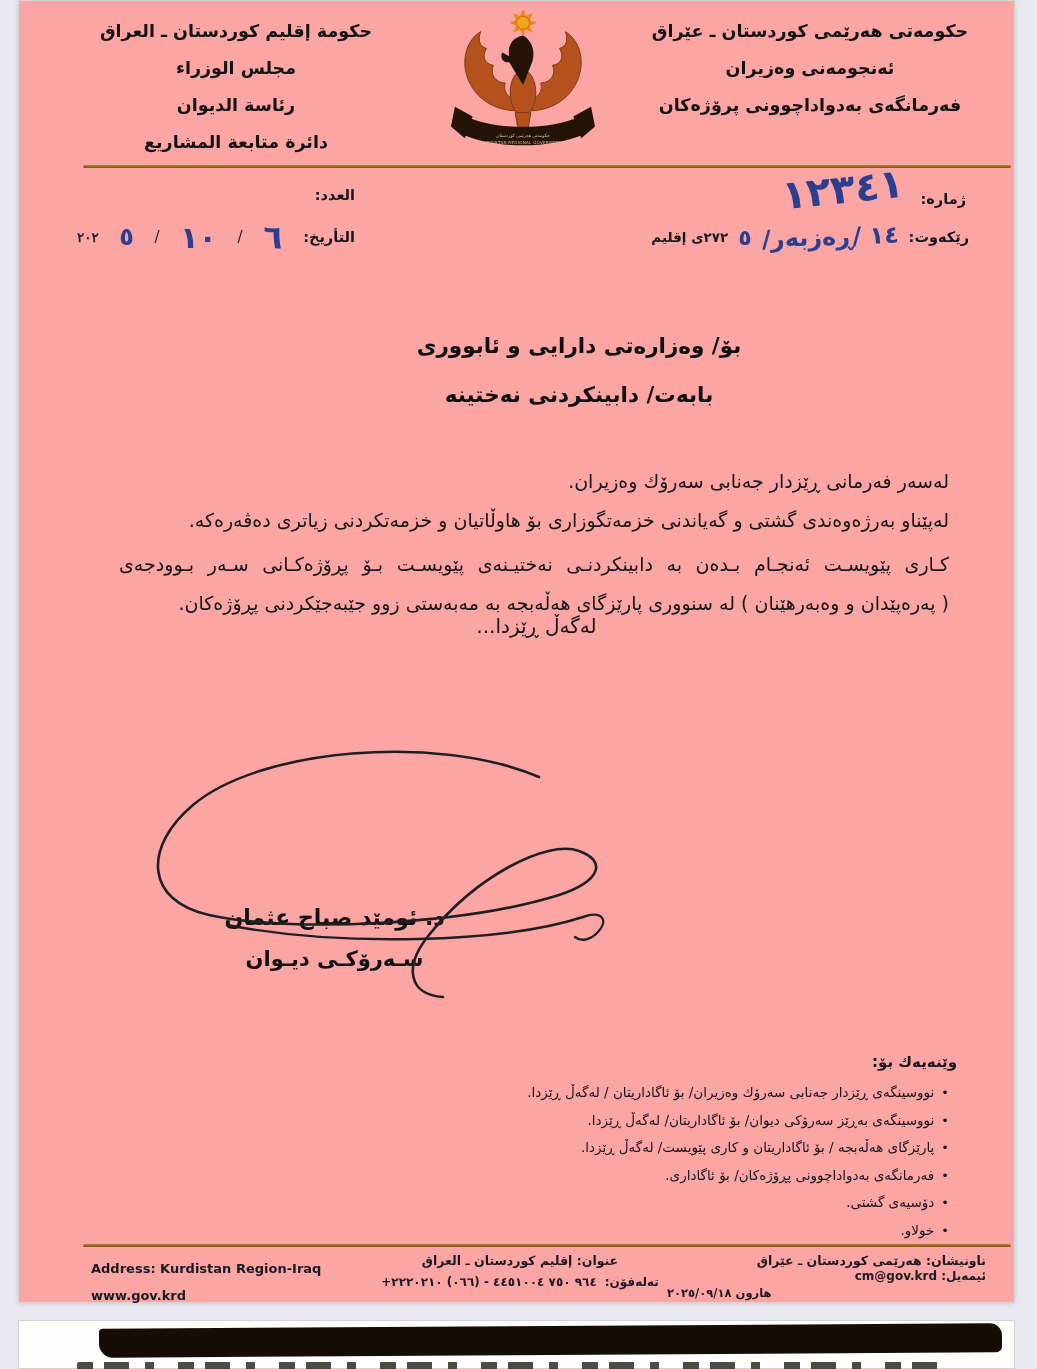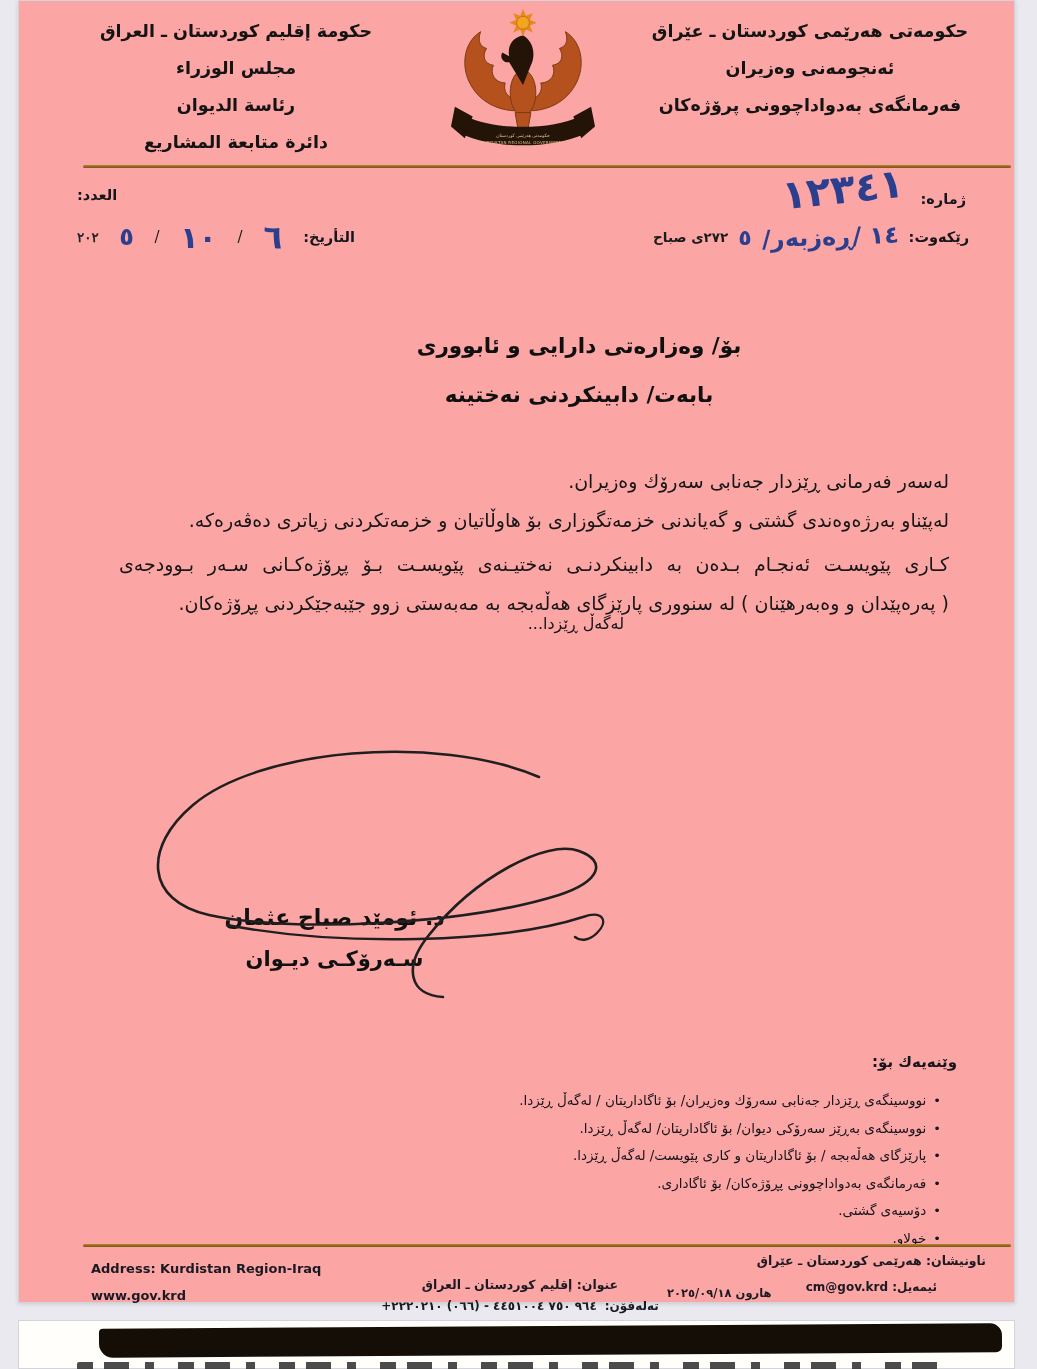"العدد:" .ar-line1 { text-align: left -> right }
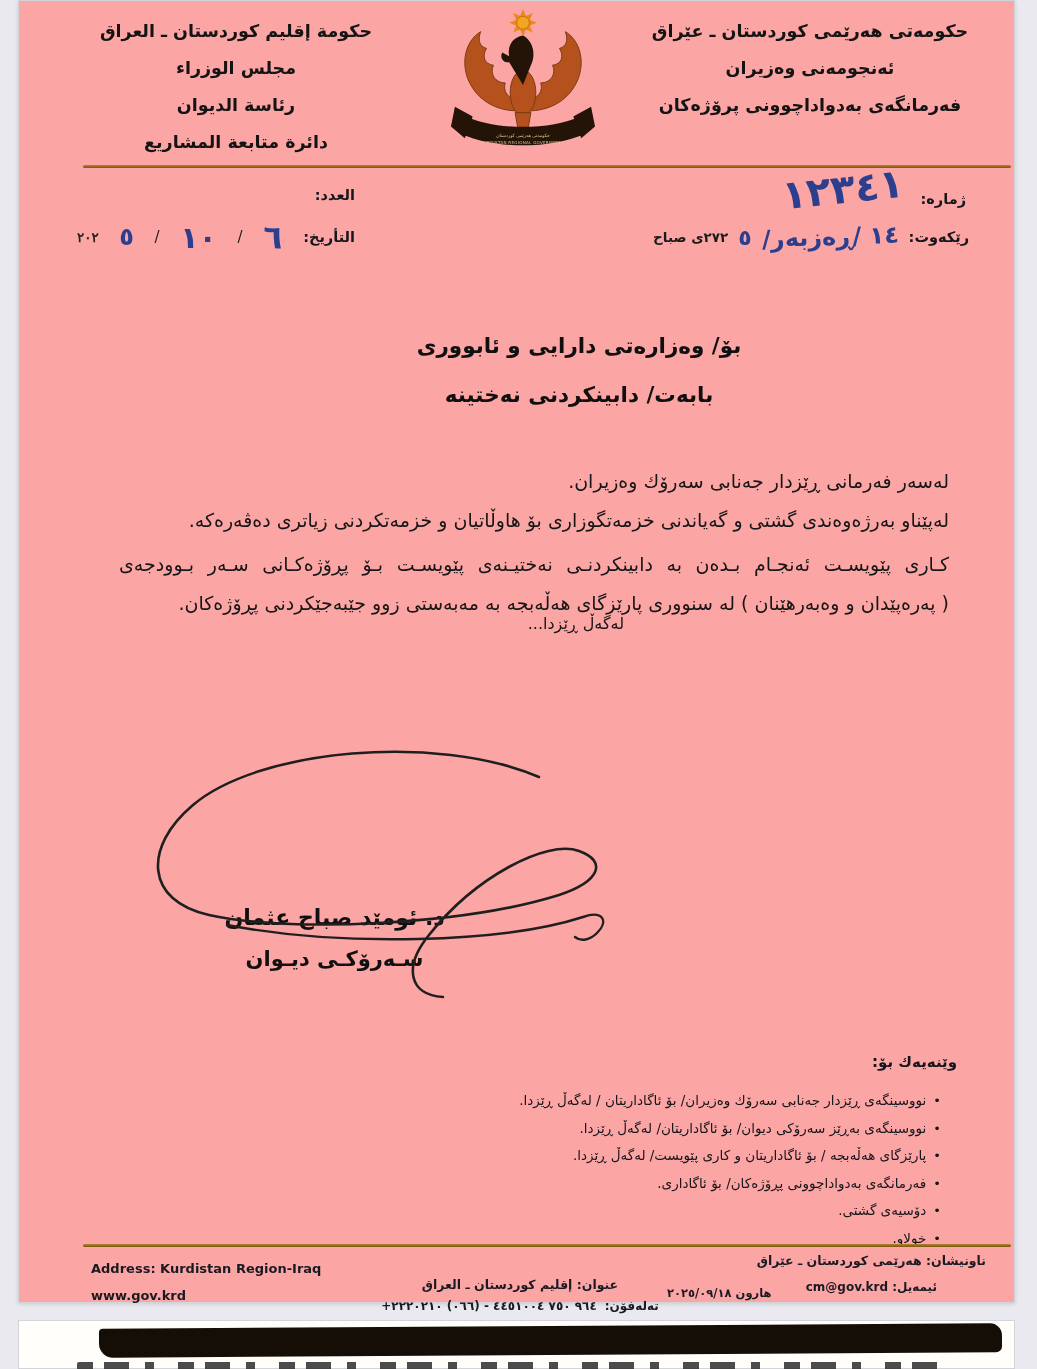"٢٧٢ی صباح" span.zh-year-printed { text: صباح -> إقليم }
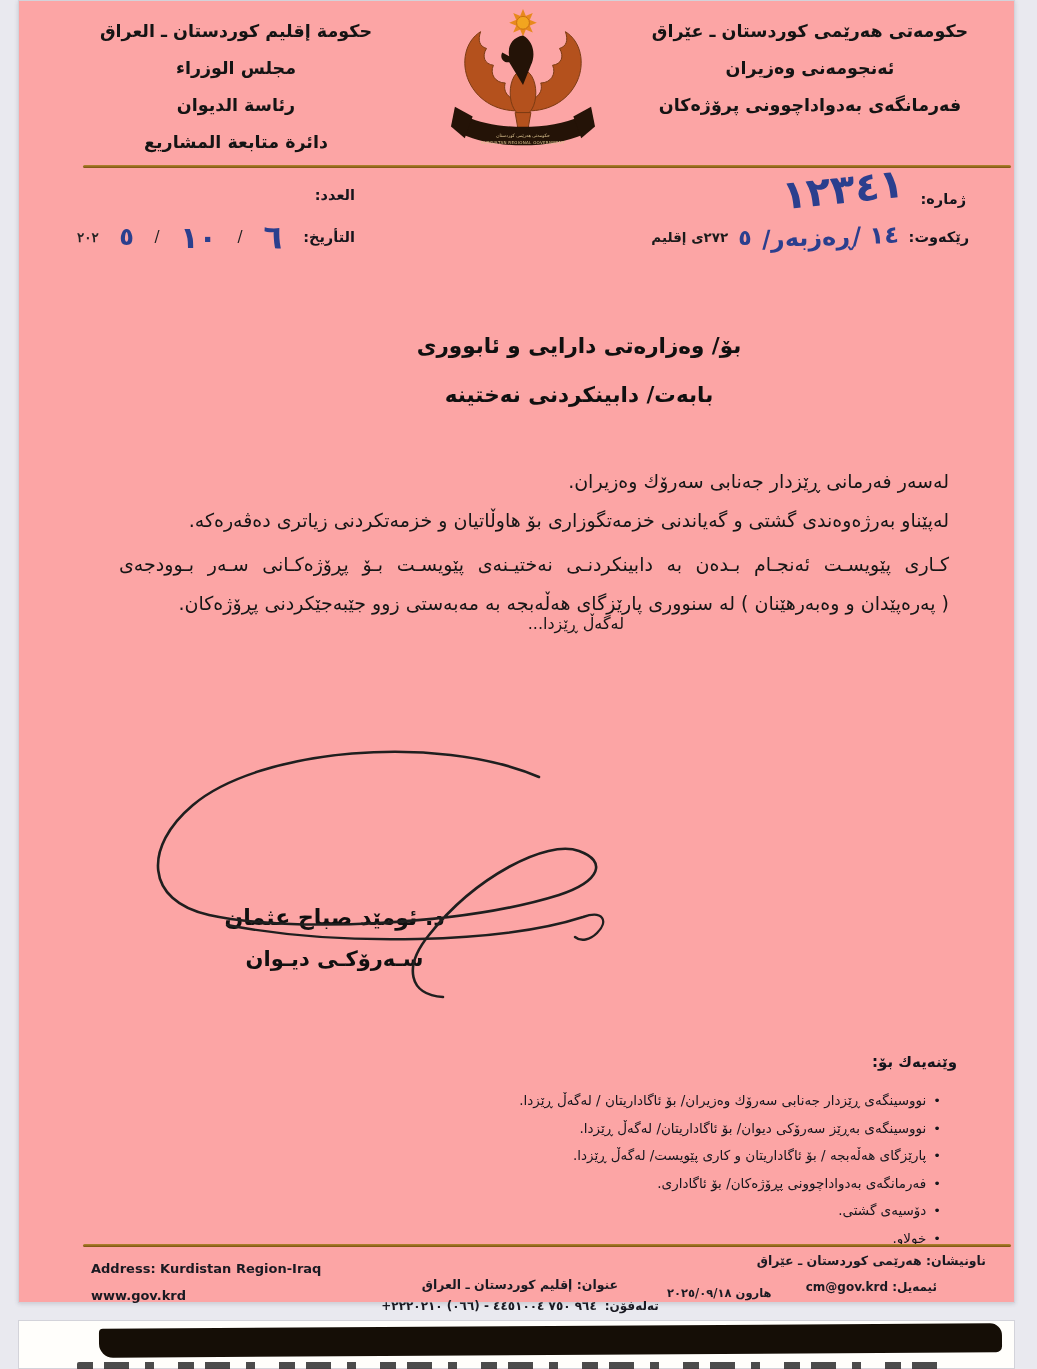"لەگەڵ ڕێزدا..." .closing { font-size: 16px -> 20px; text-align: right -> center }
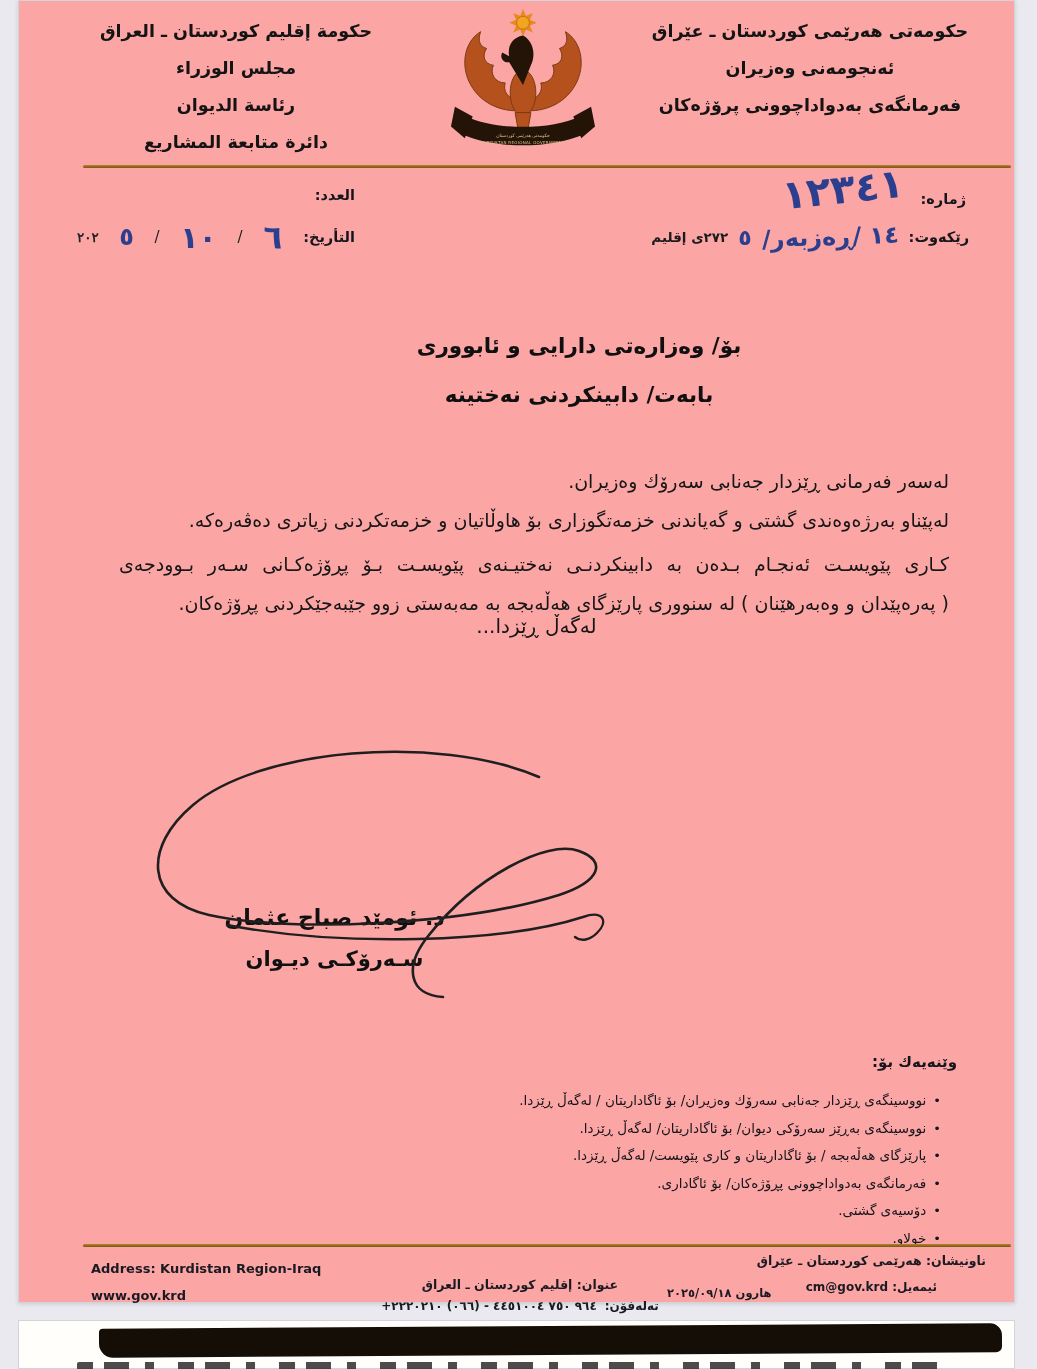"نووسینگەی ڕێزدار جەنابی سەرۆك وەزیران/" .cc ul { margin: 16px -> 8px }
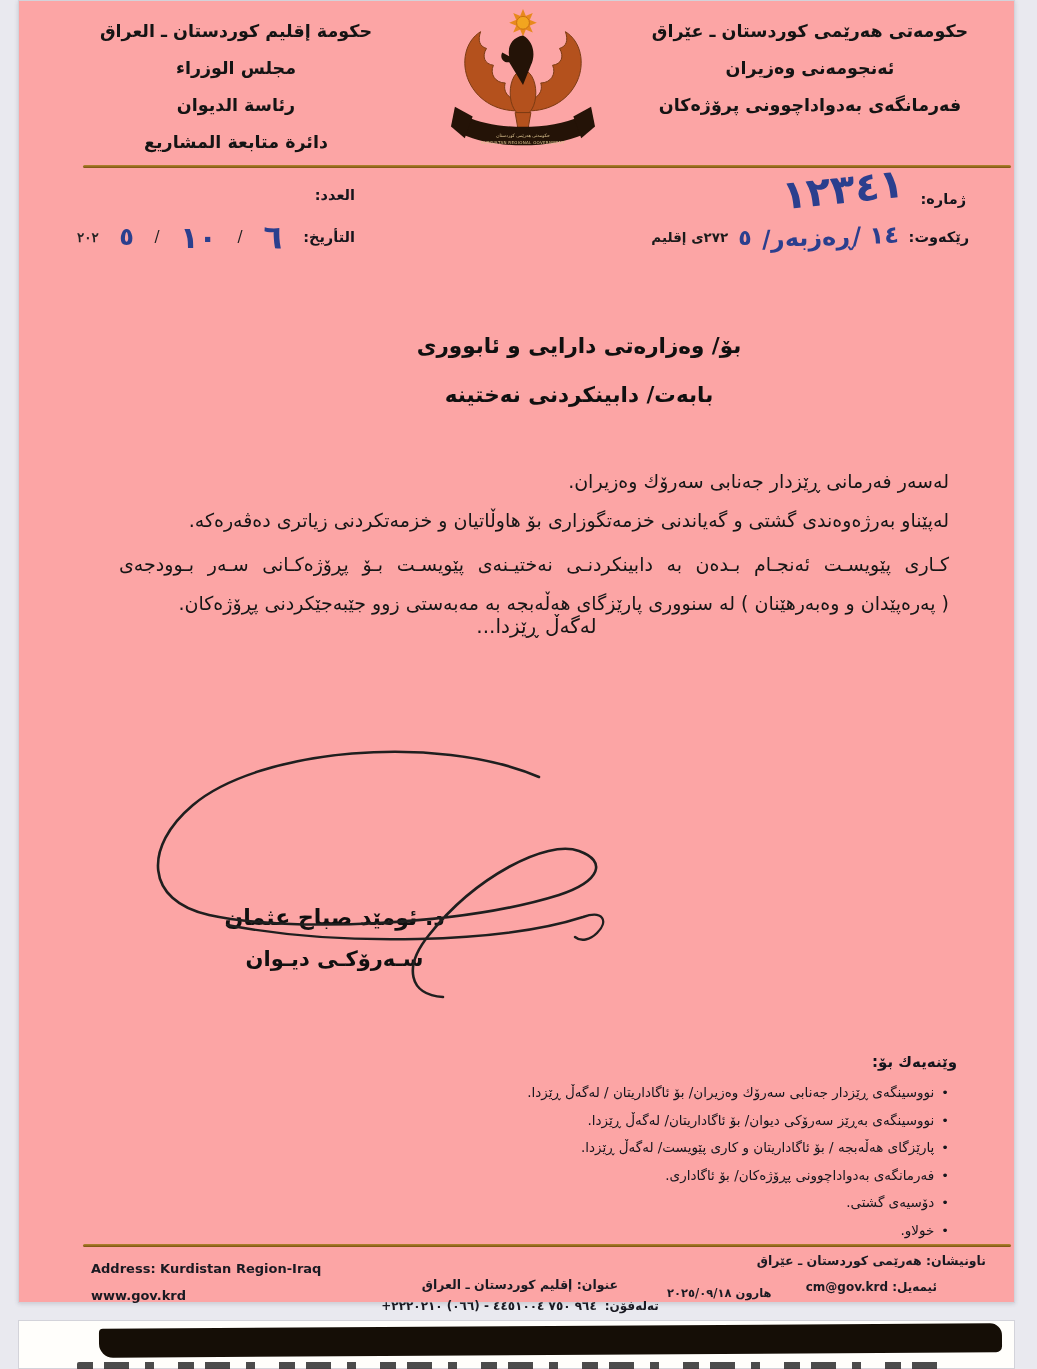"عنوان: إقليم كوردستان ـ العراق" .ft-center { margin-top: 24px -> none }
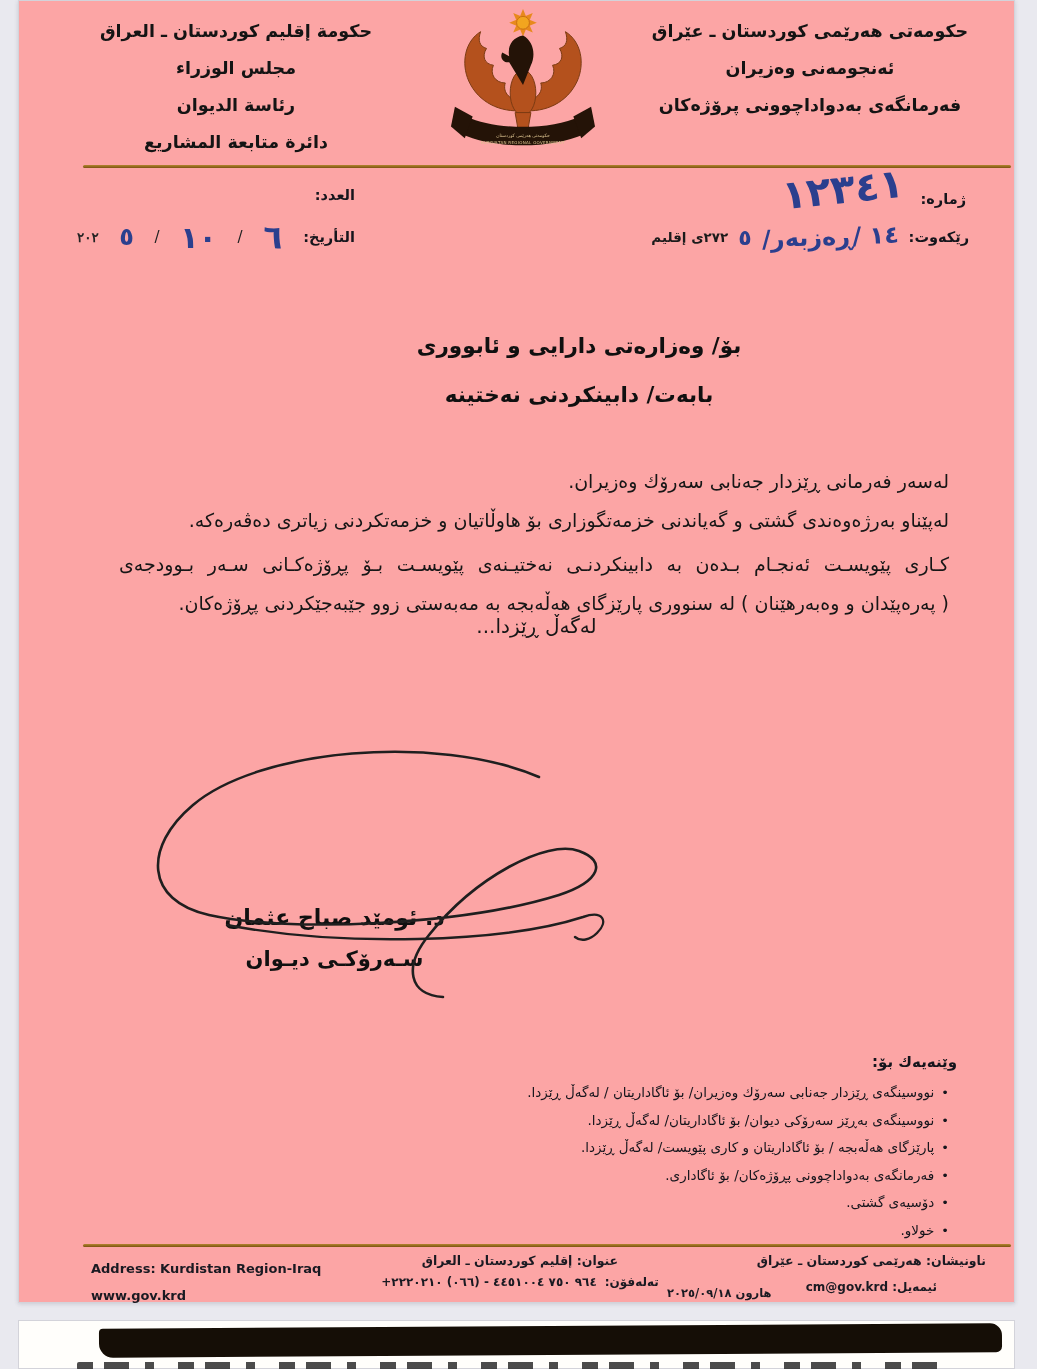"ئیمەیل: cm@gov.krd" .ft-email { margin-top: 12px -> 1px; text-align: center -> none }
